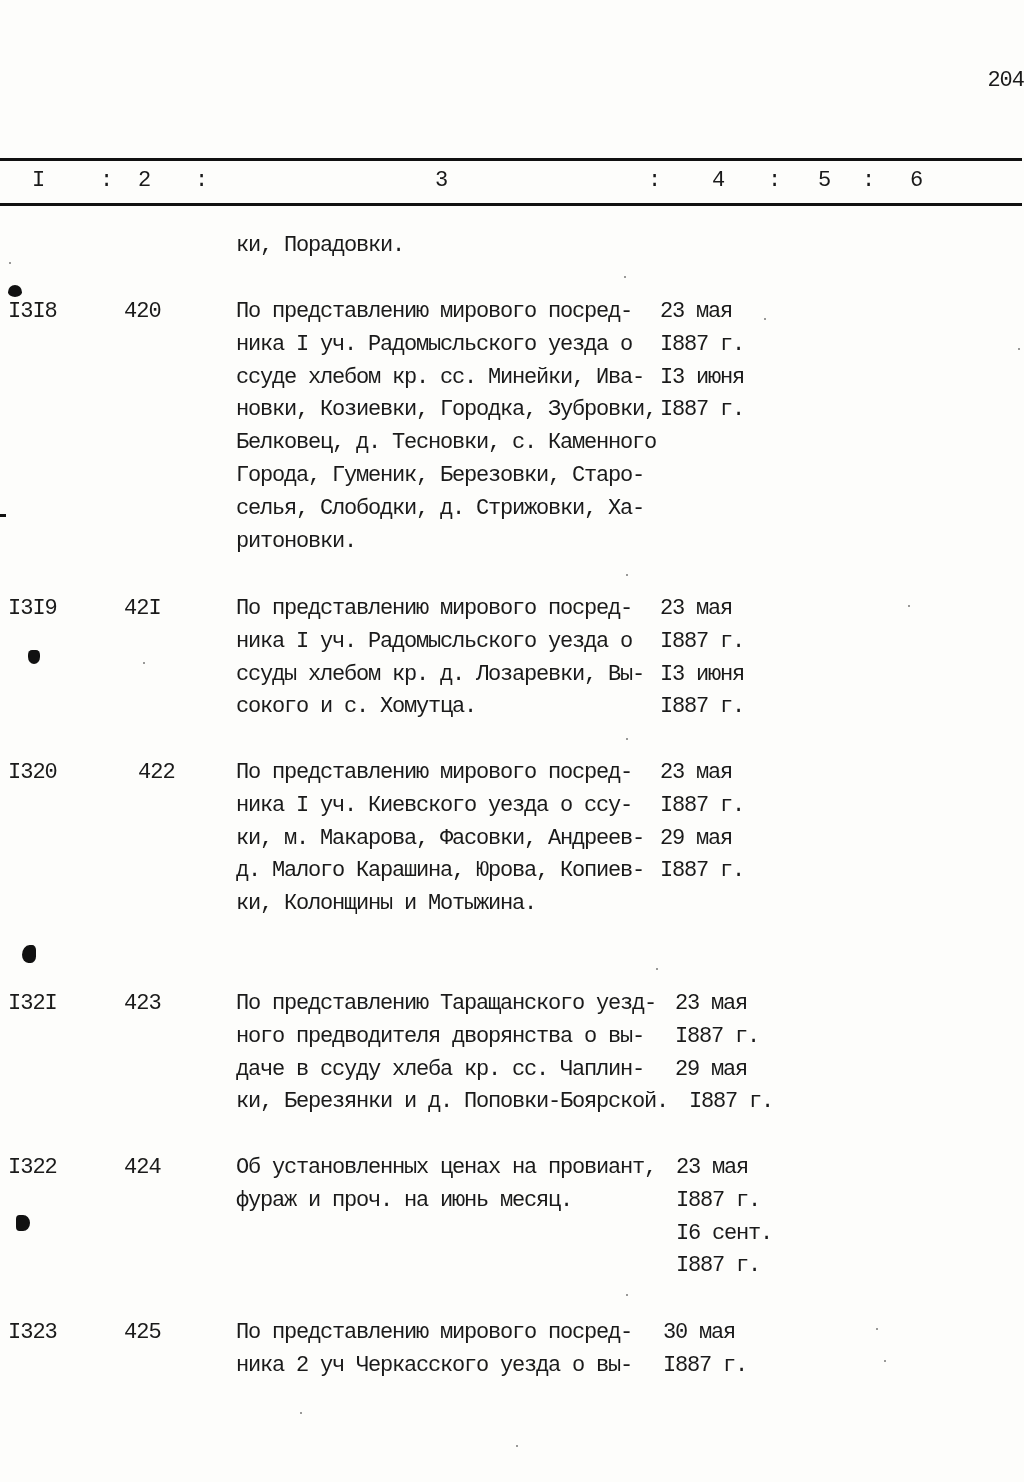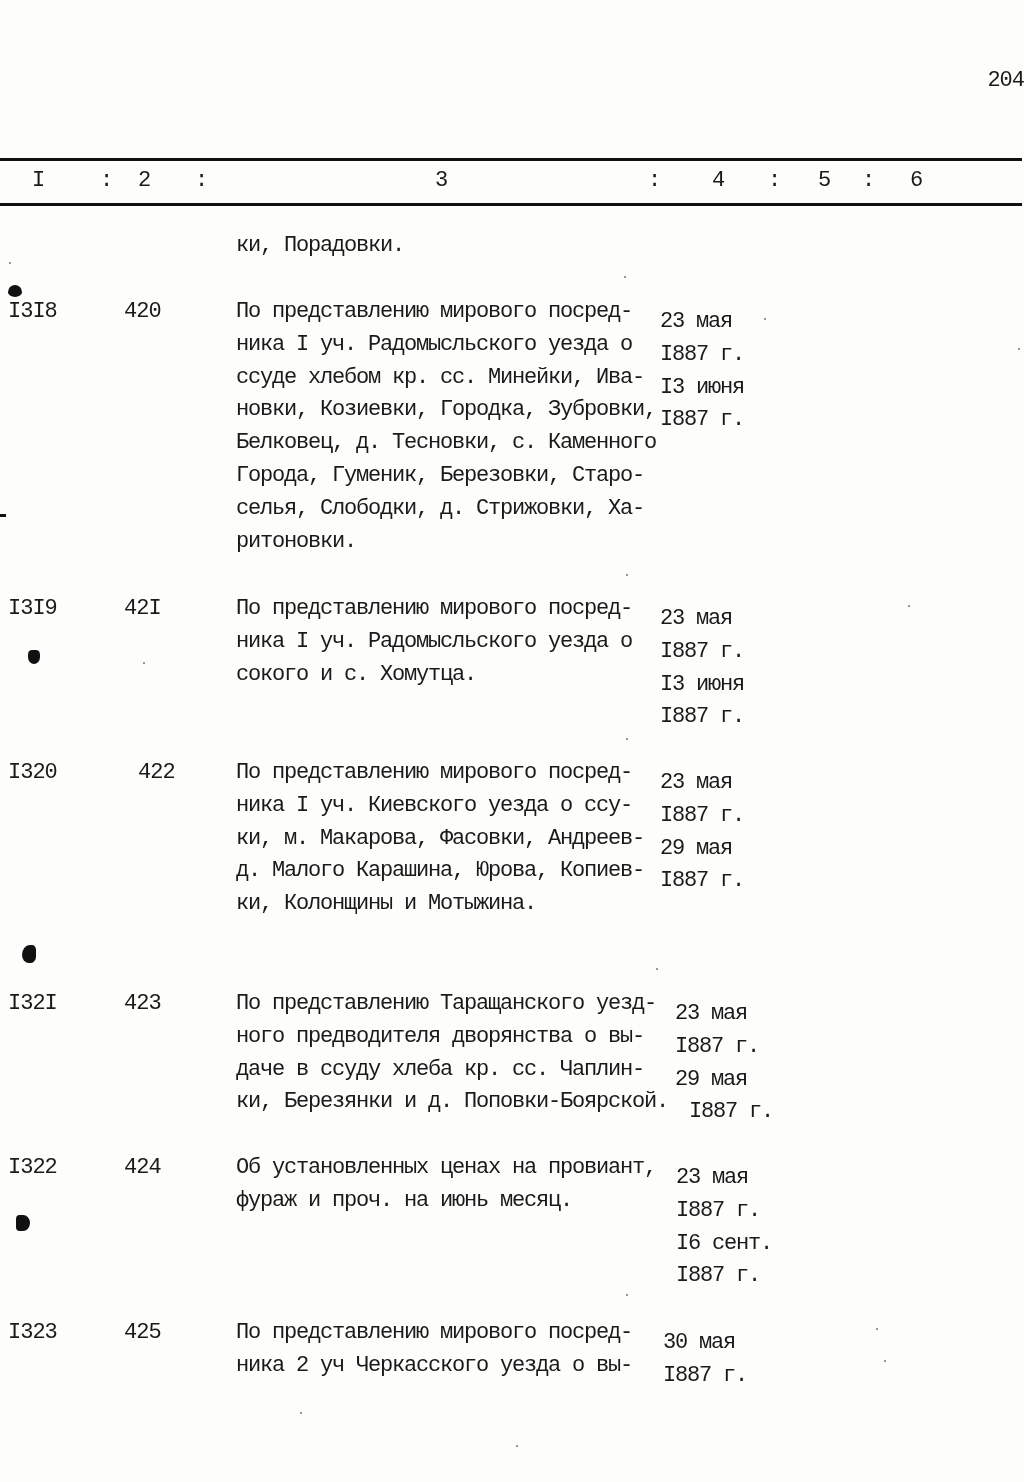"23 мая" .entry .dates { top: 10px -> 0 }
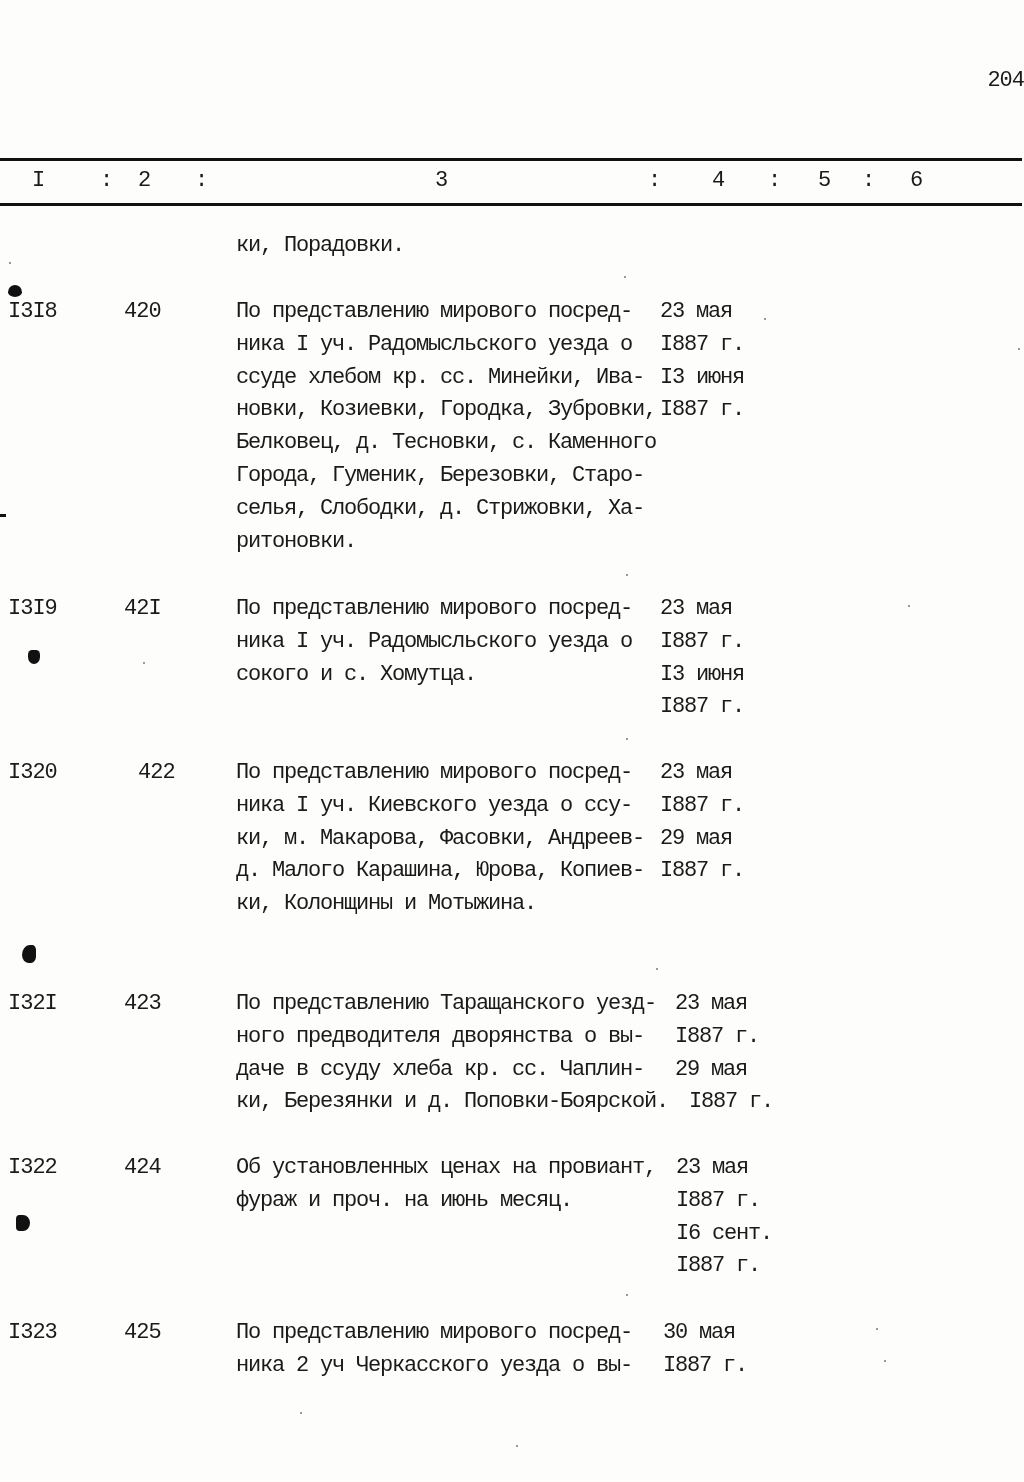"ссуды хлебом кр. д. Лозаревки," span.line { html: none -> <span>ссуды хлебом кр. д. Лозаревки, Вы-</span> }
